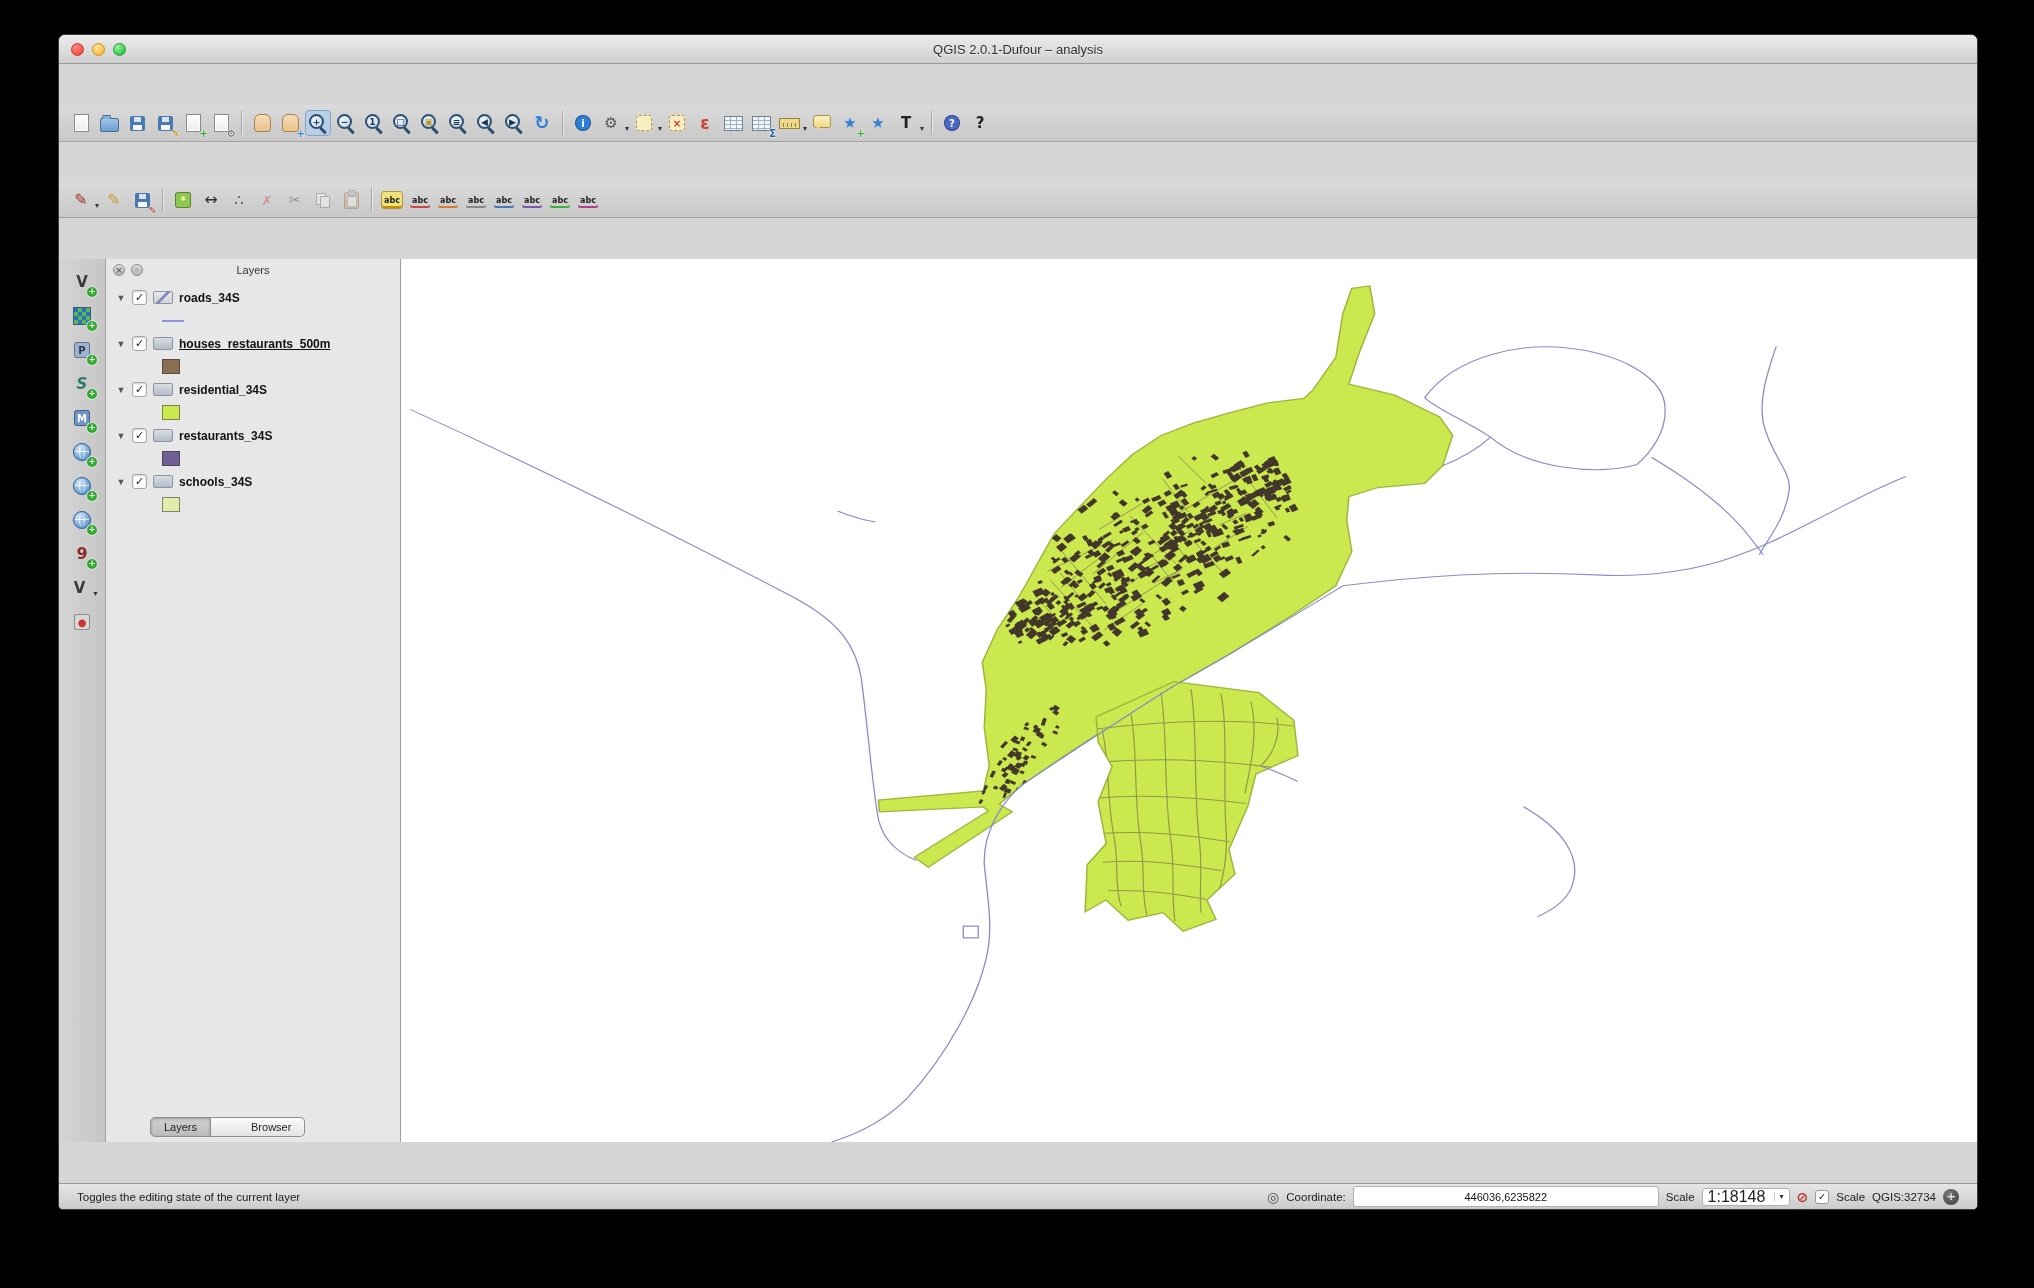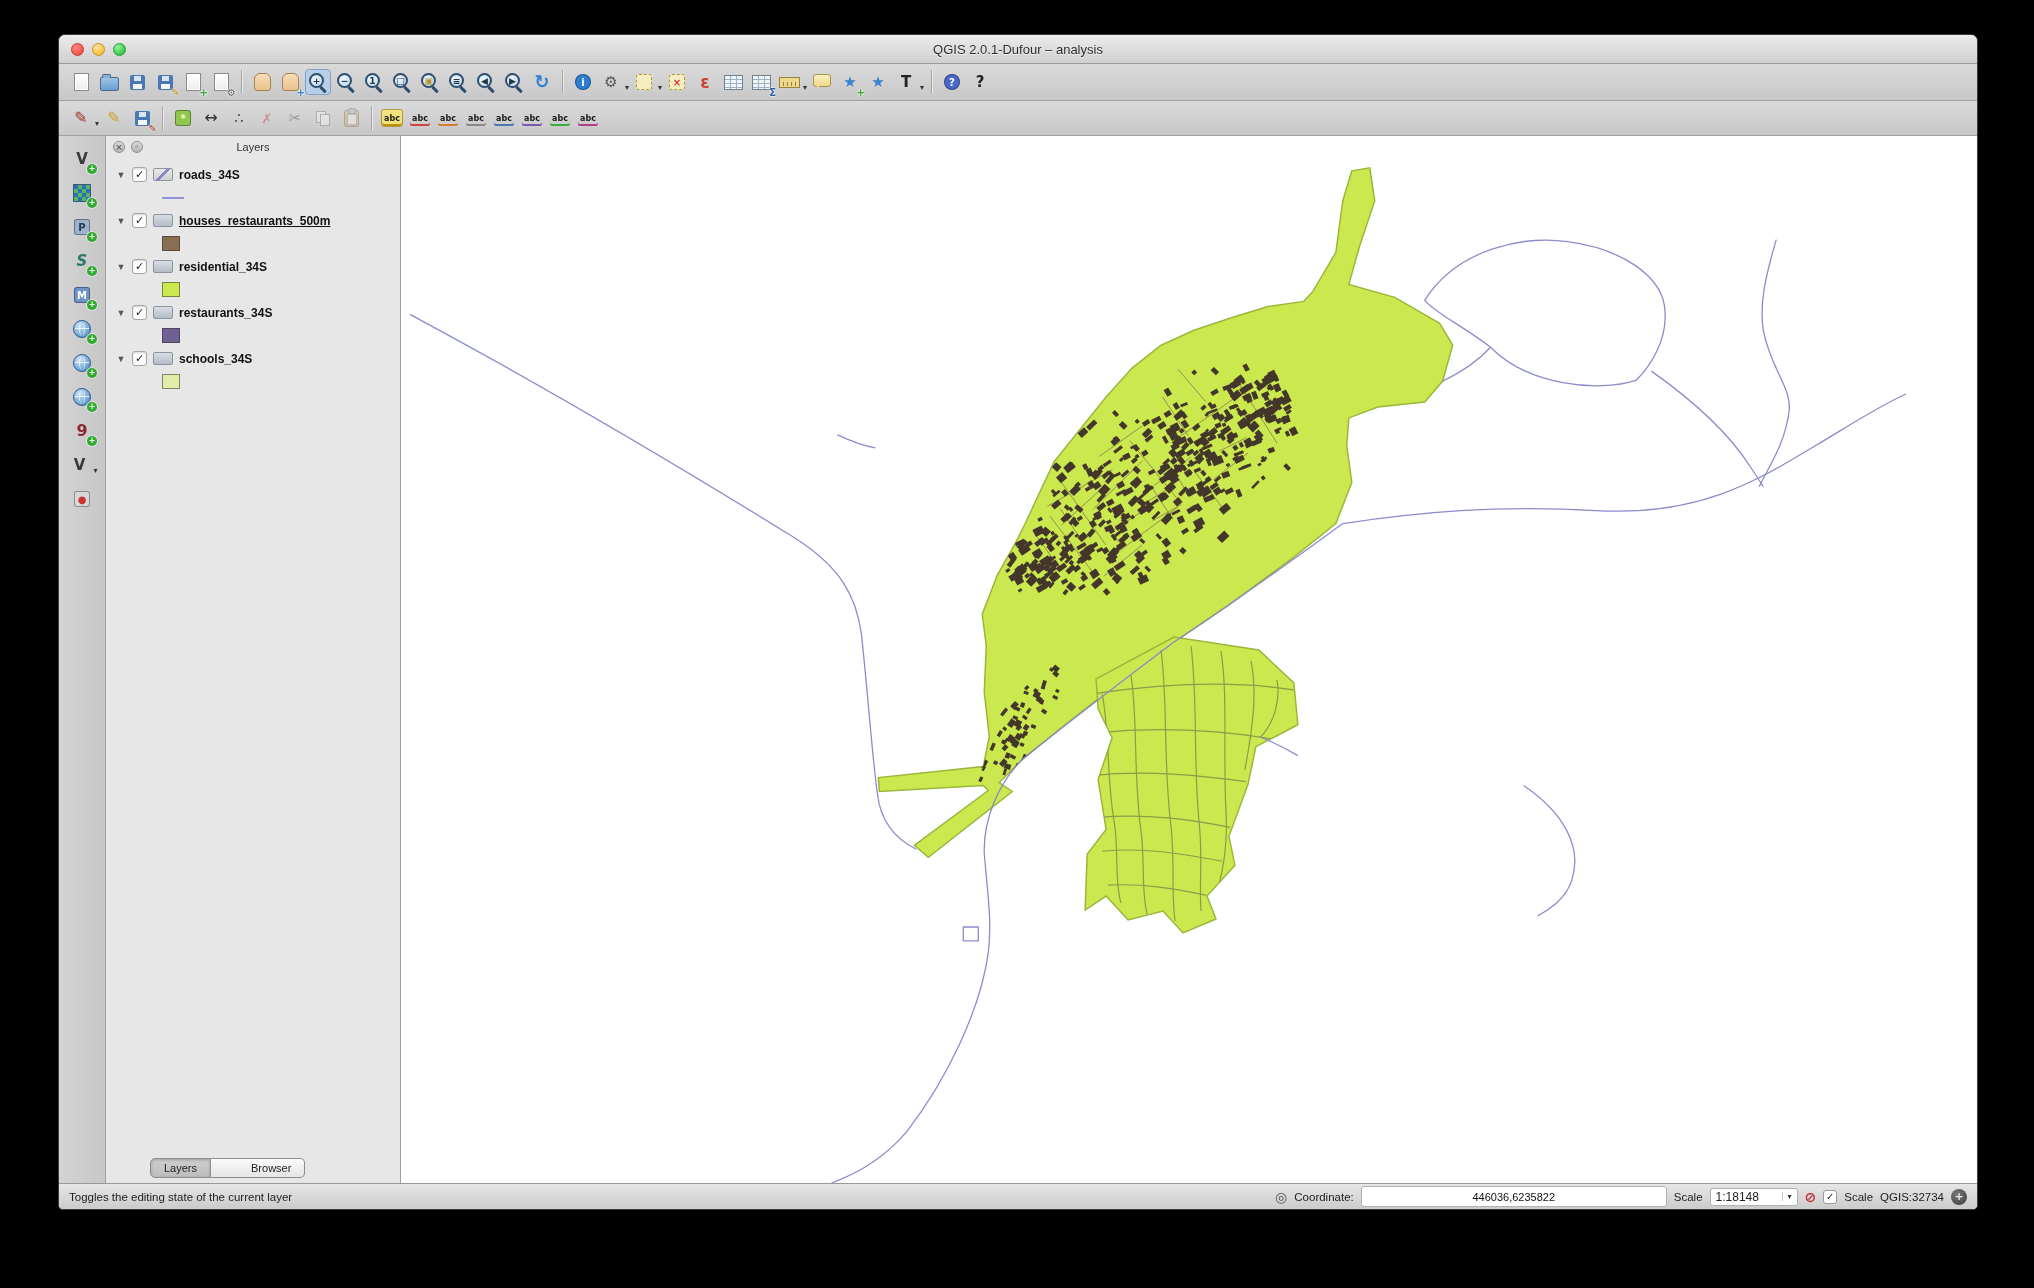"QGIS 2.0.1-Dufour – analysis" .window { gap: none -> 41px }
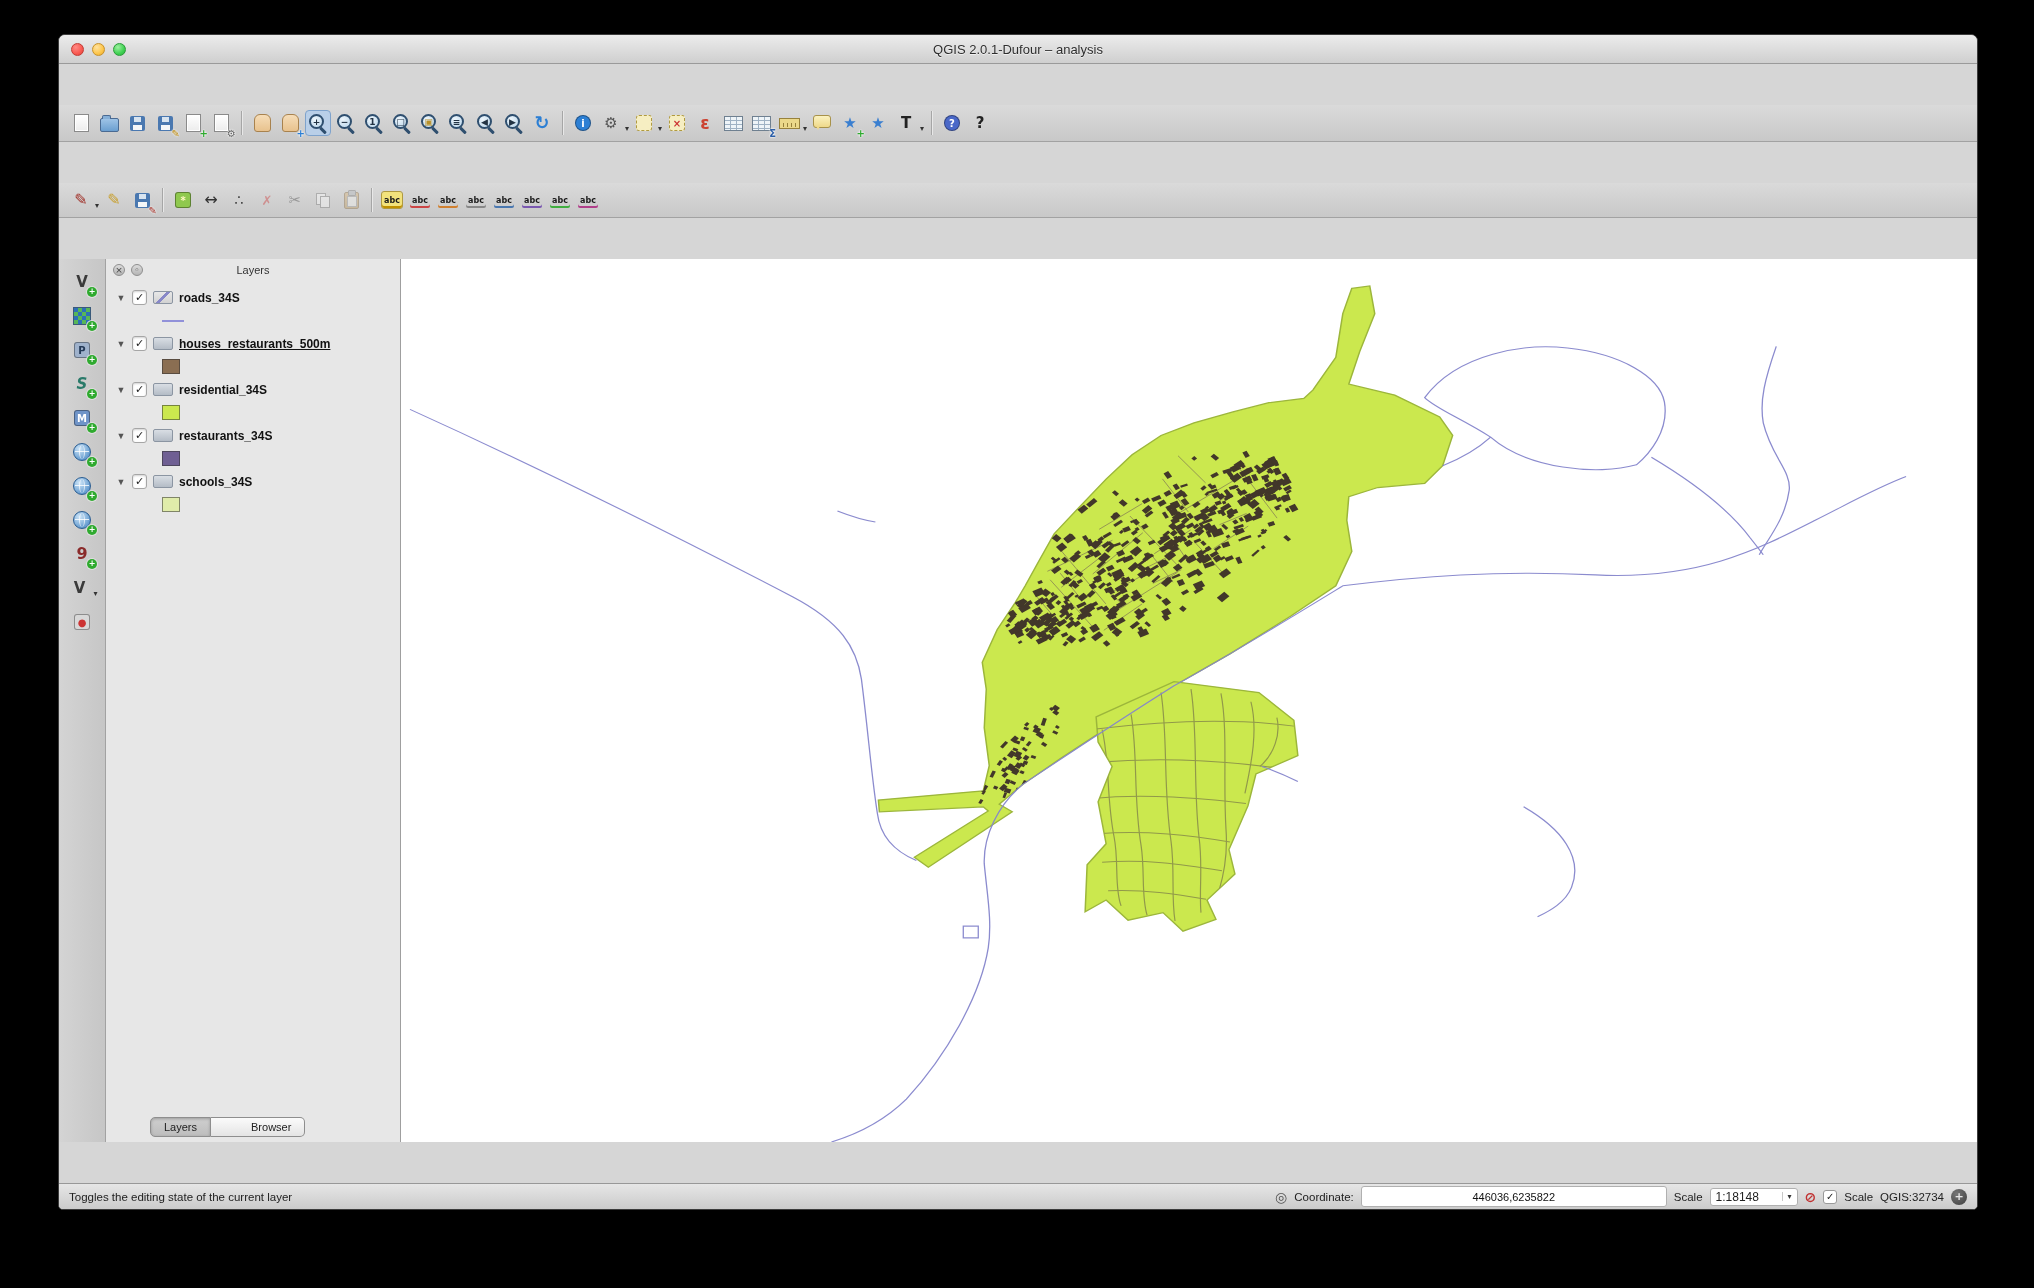"Toggles the editing state of" .statusbar { padding: 0 10px -> 0 18px }
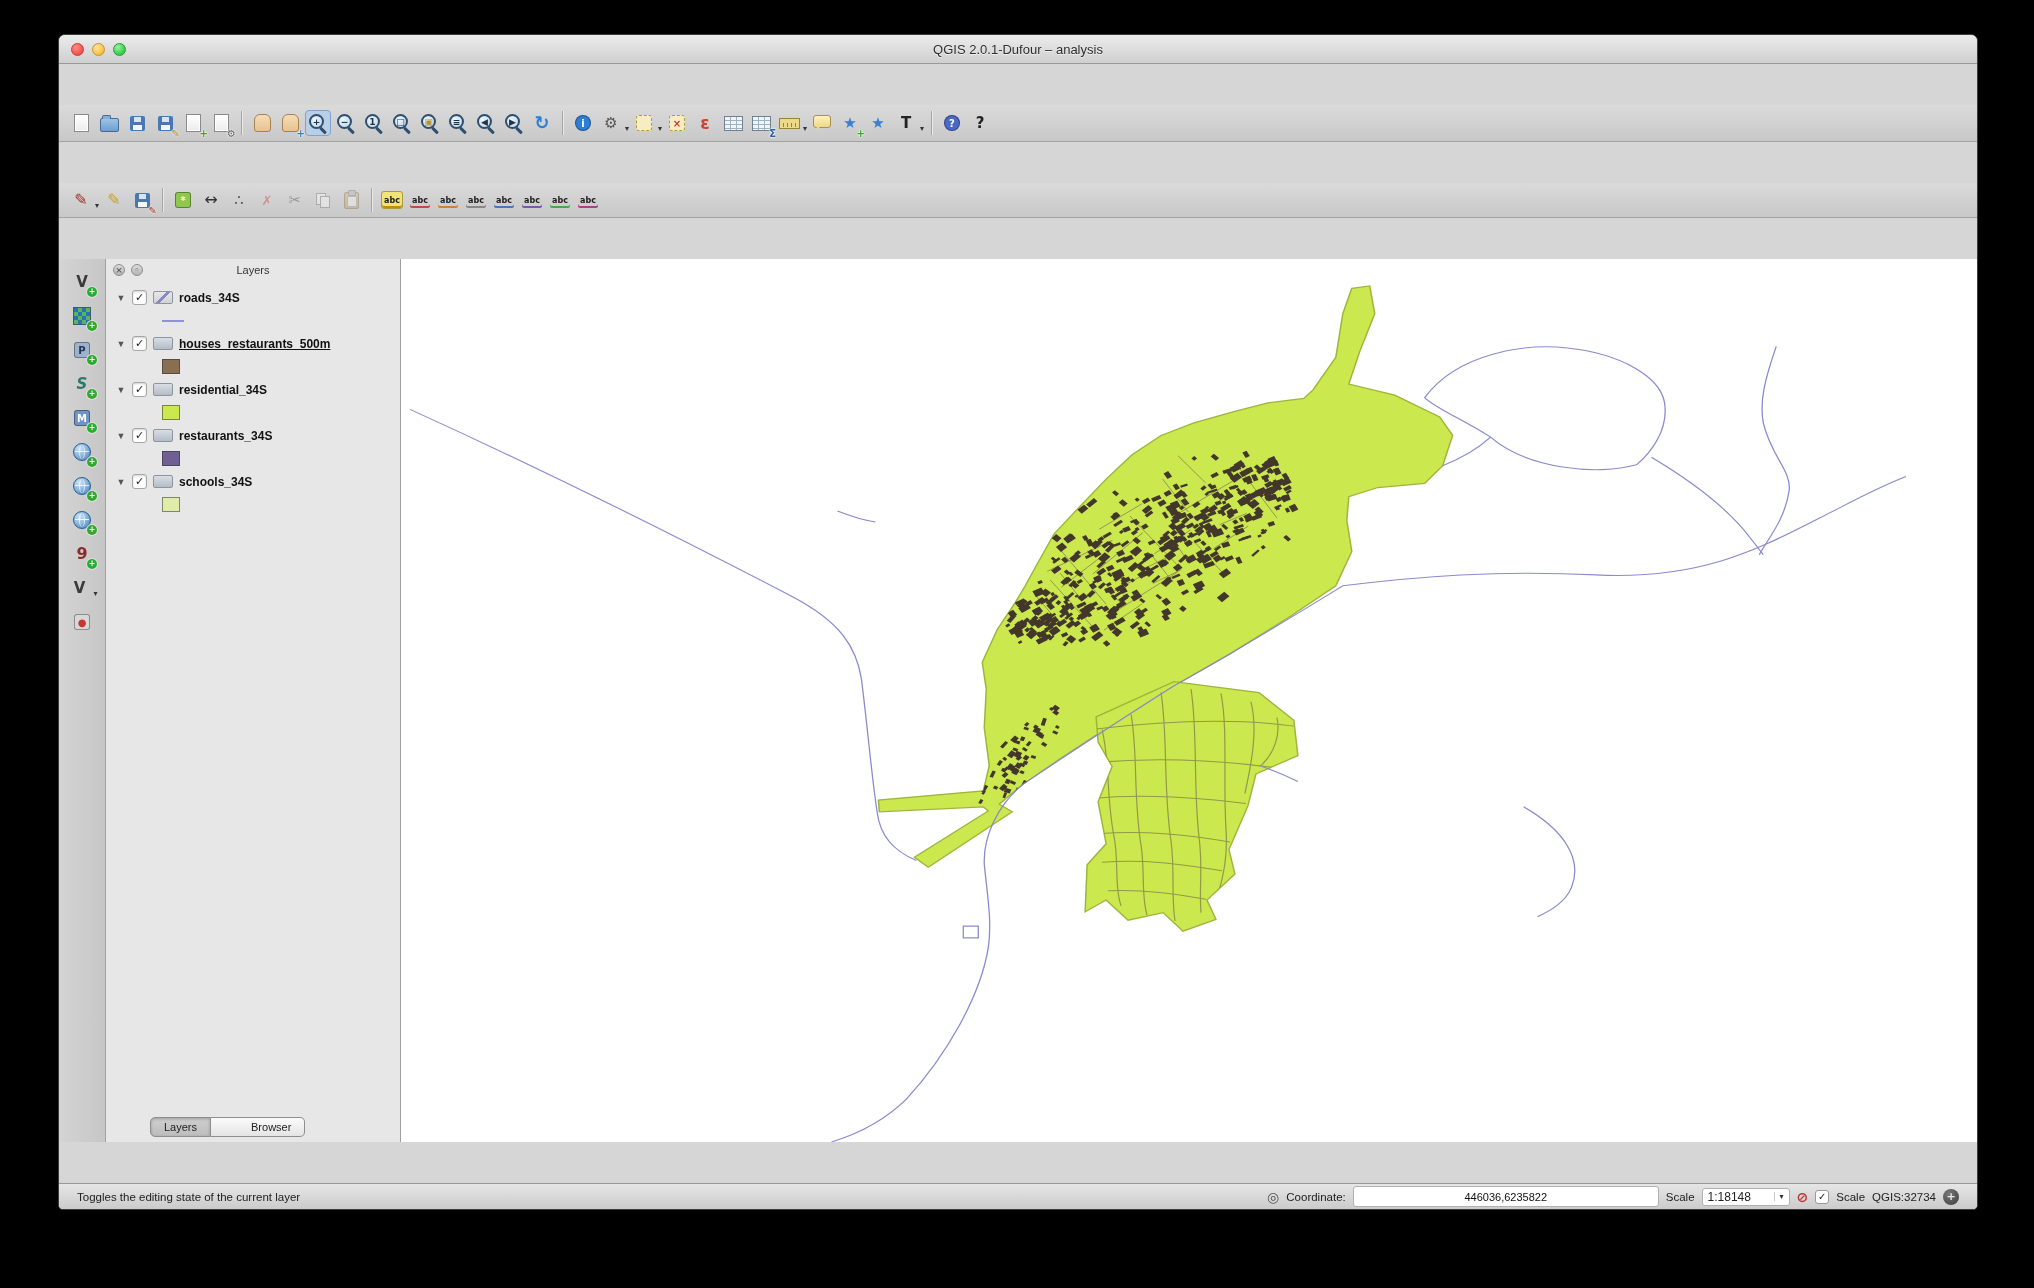"1:18148" .sb-combo .val { font-size: 12px -> 16px }
